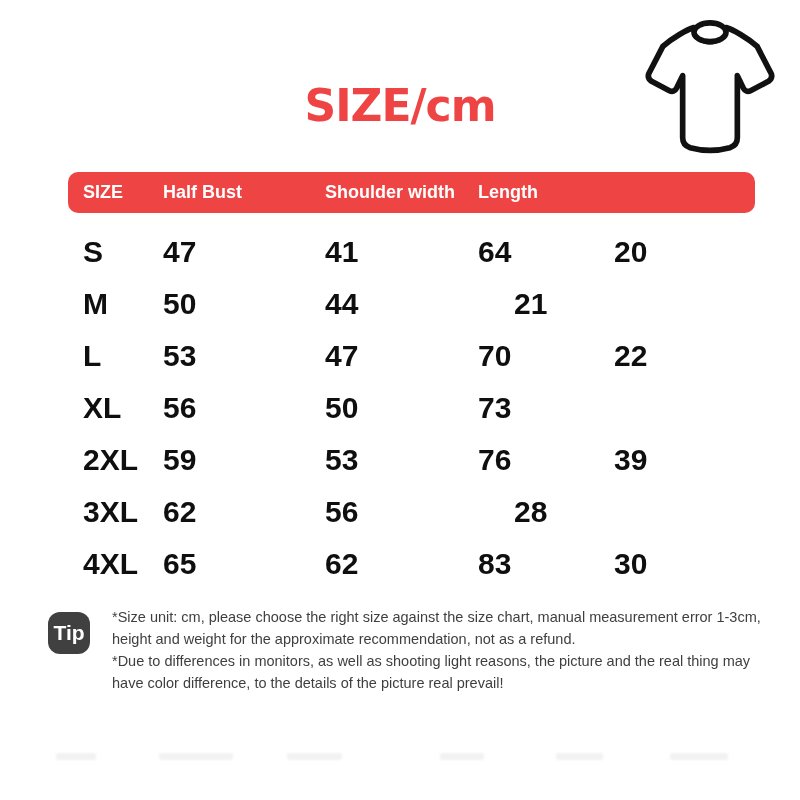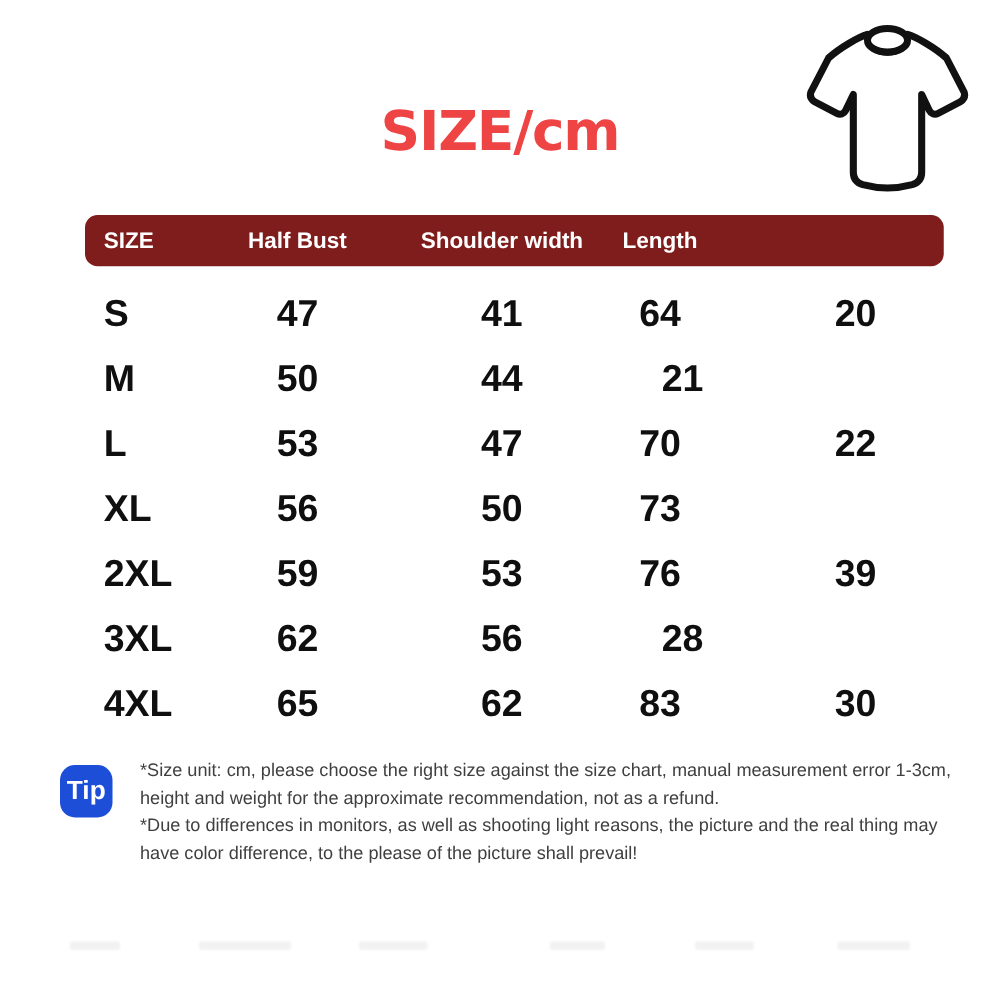"SIZE" .table-header { background: #7f1d1d -> #ef4444 }
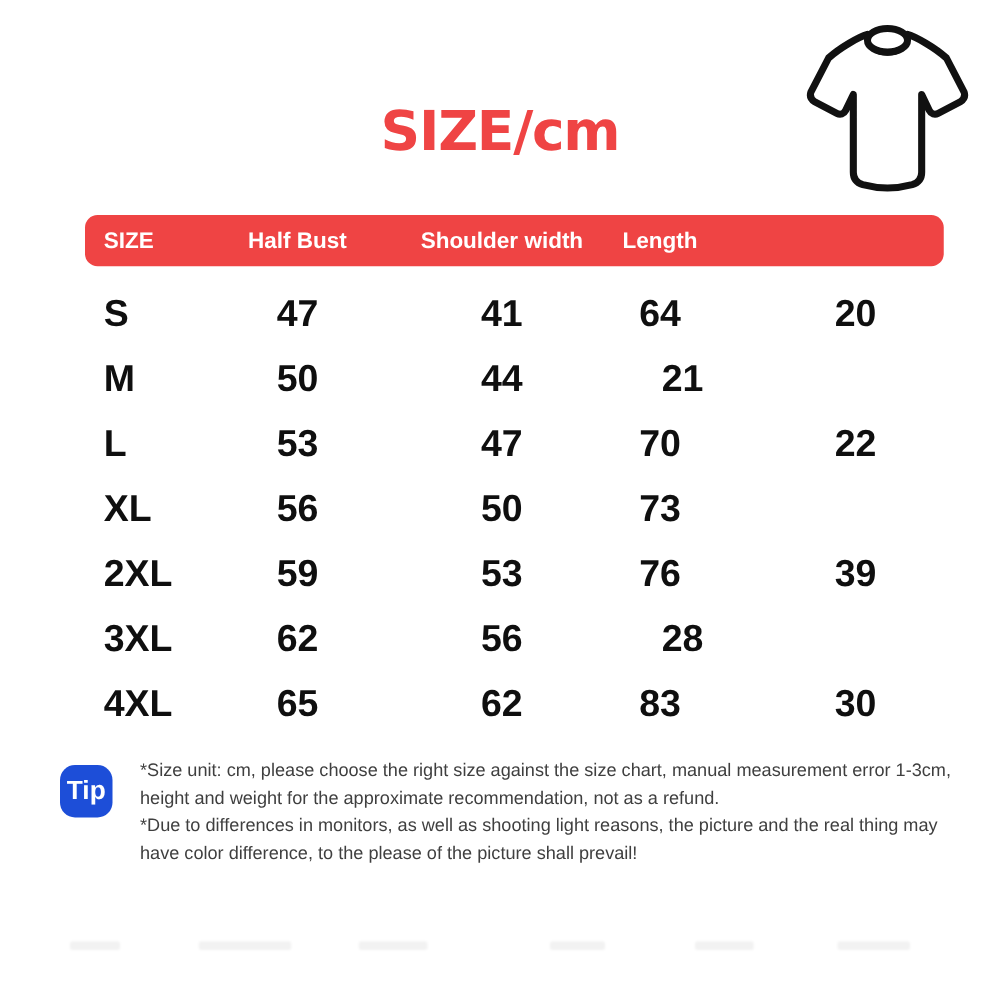"Half Bust" .cell { text-align: center -> left }
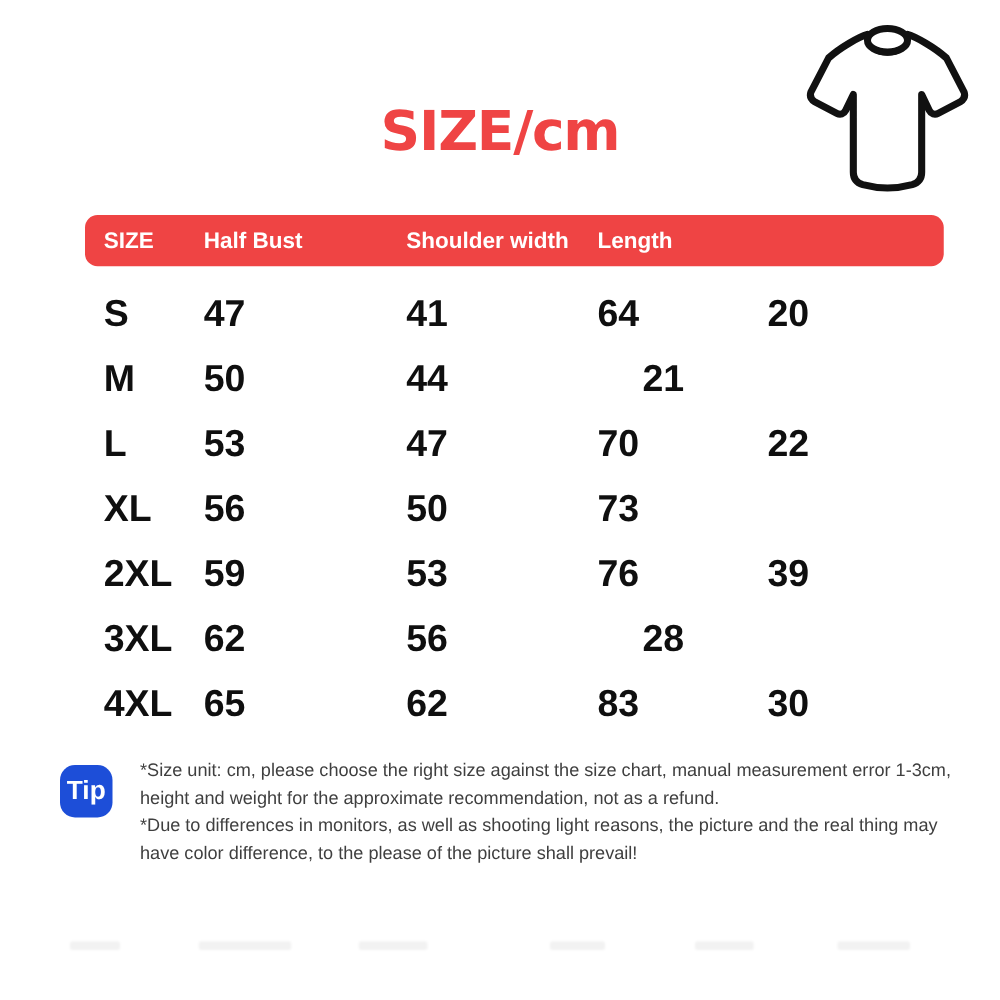"Tip" .tip-badge { background: #1d4ed8 -> #404040 }
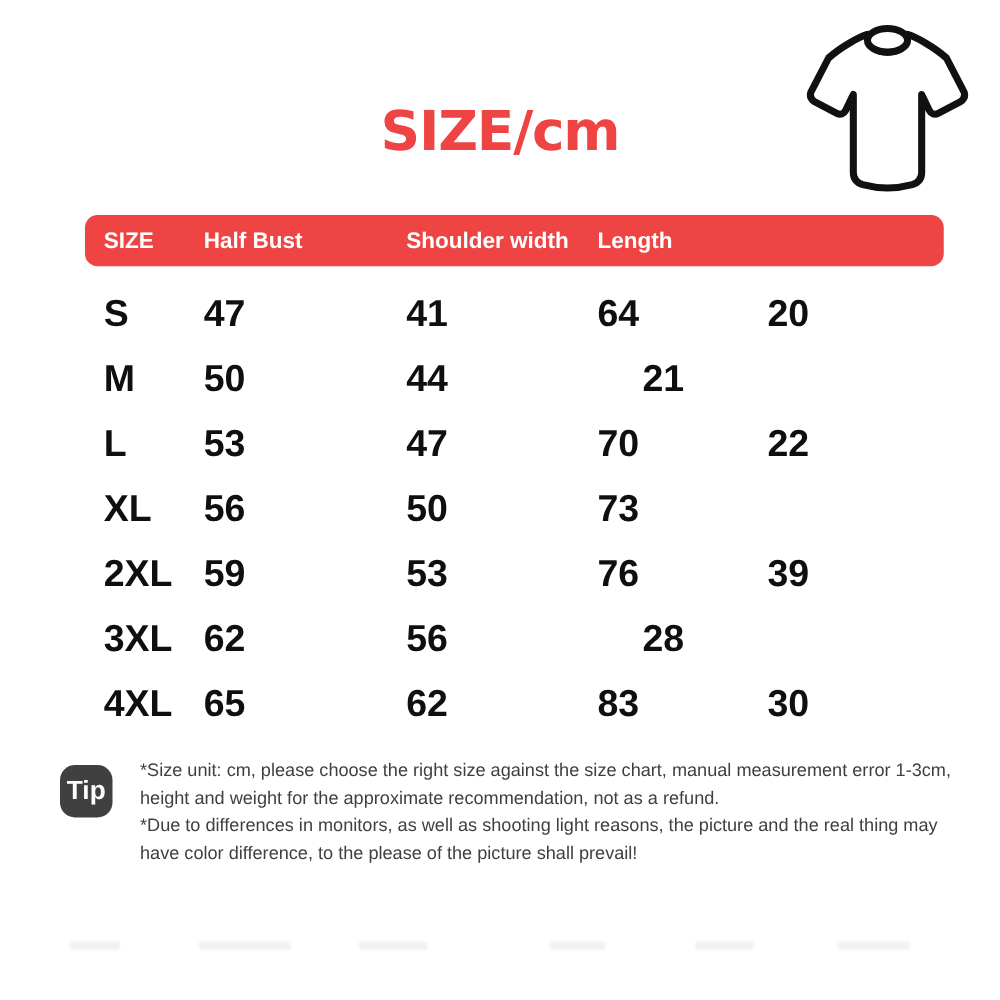"have color difference, to the" div.note-line { text: please of the picture shall -> details of the picture real }
